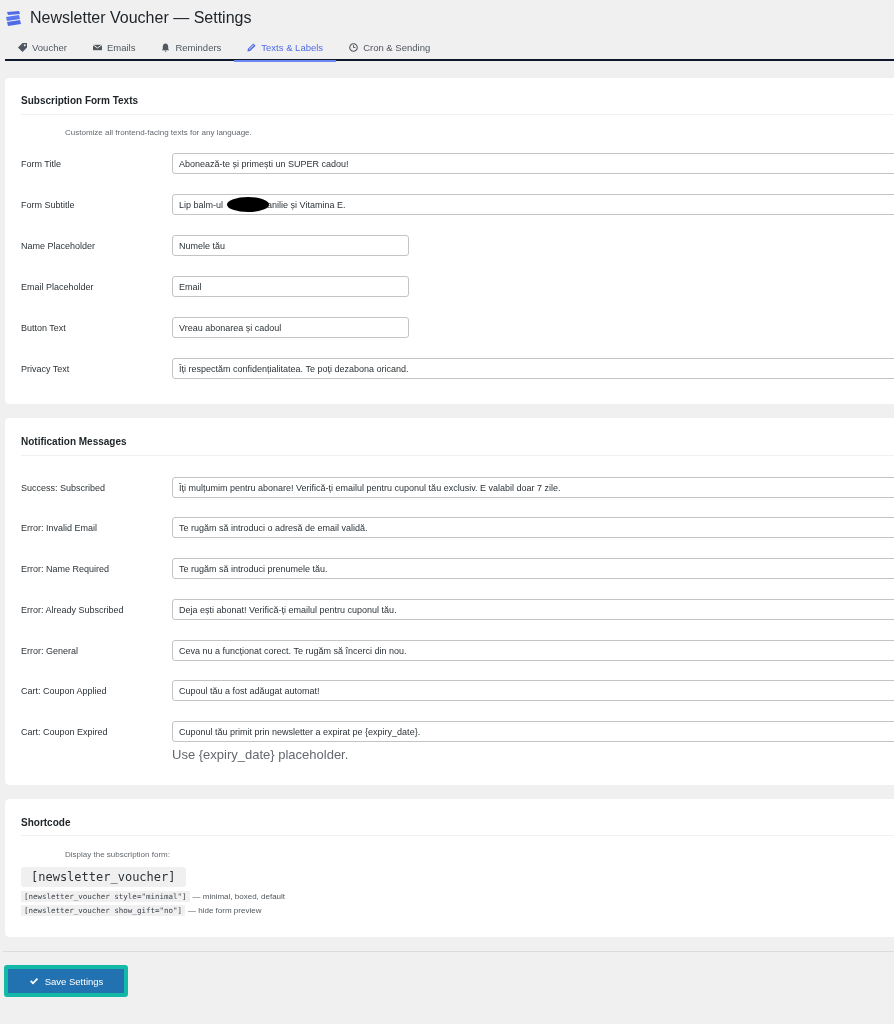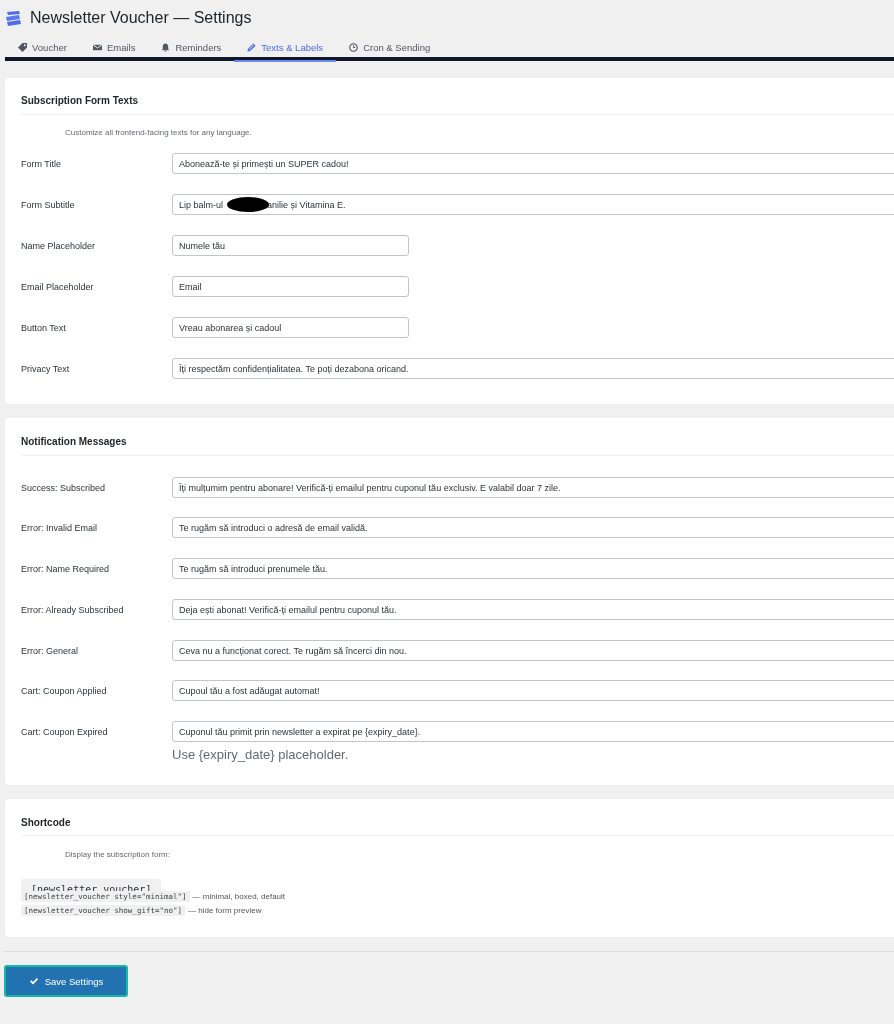"Voucher" .tabs { border-bottom: 4px solid #0f172a -> 2px solid #0f172a }
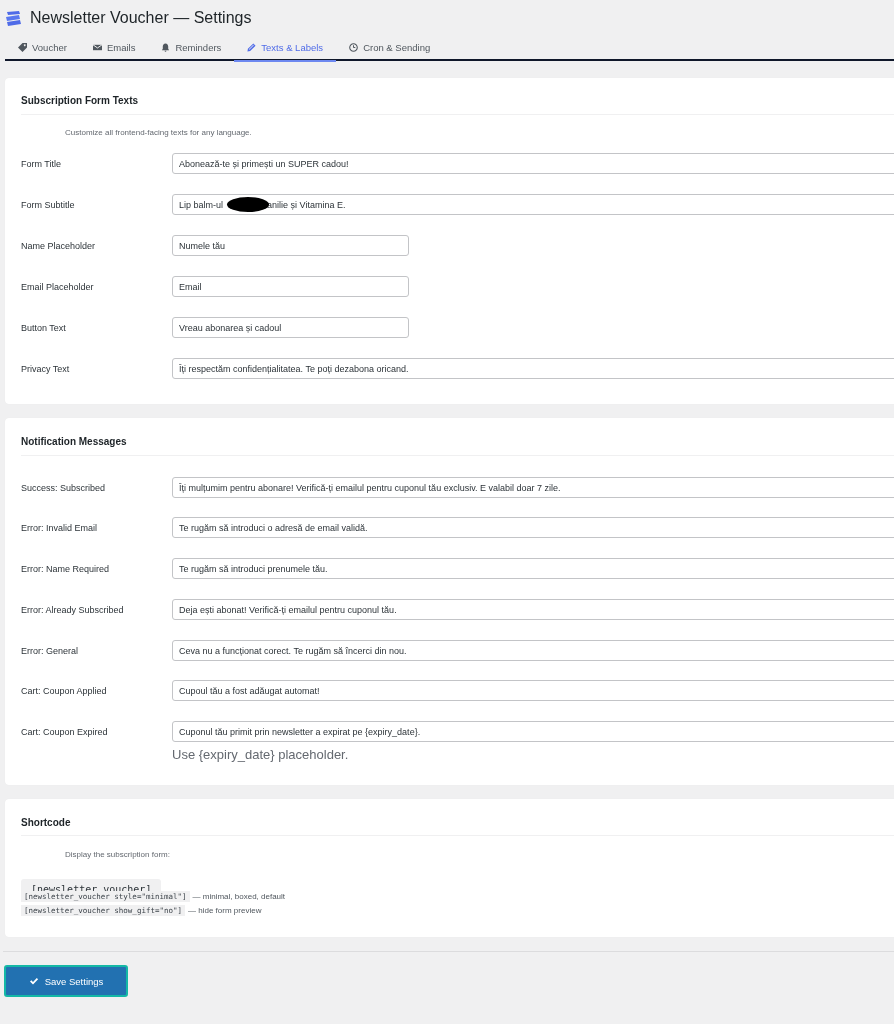"[newsletter_voucher]" .code-main { font-size: 10px -> 12px; margin-top: 12px -> none }
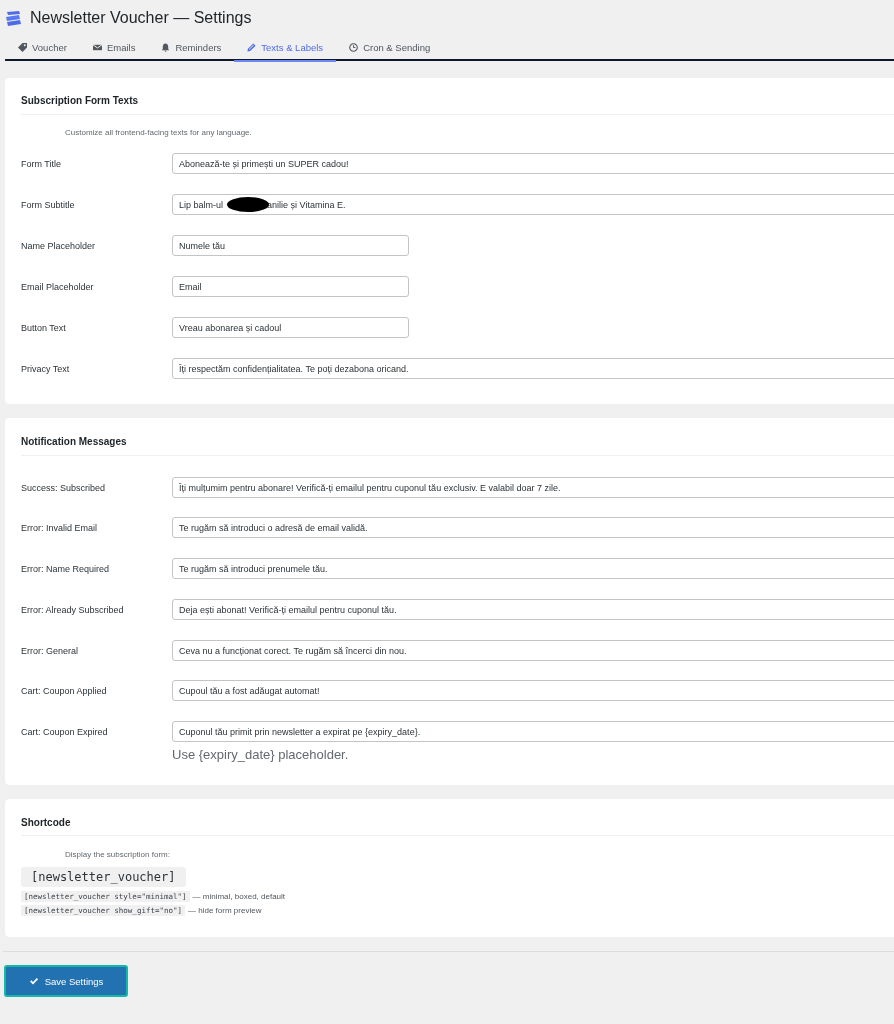"Save Settings" .save-btn { border: 2px solid #14b8a6 -> 4px solid #14b8a6 }
